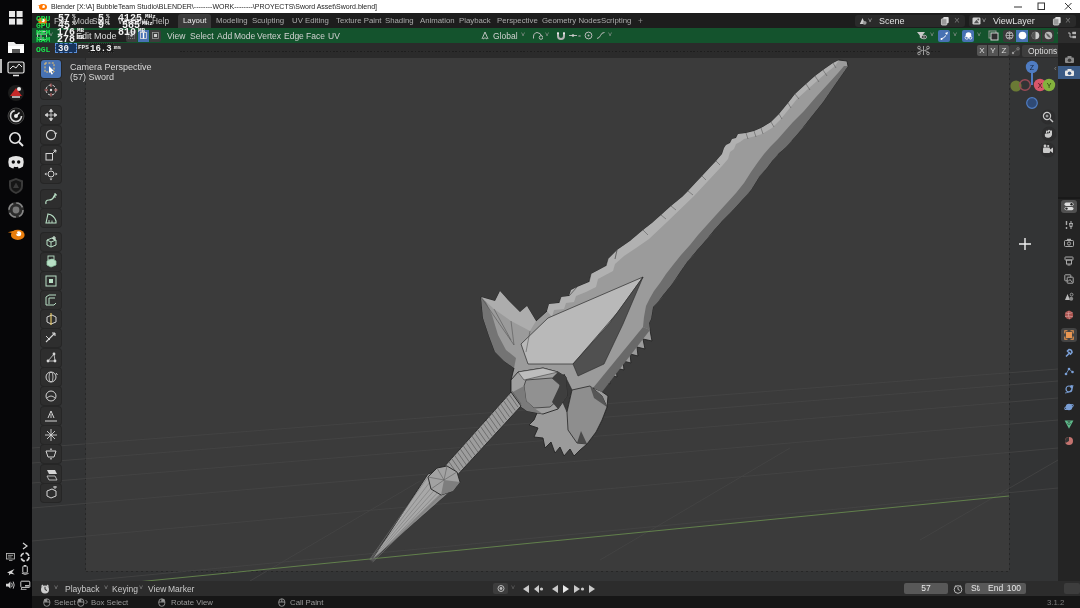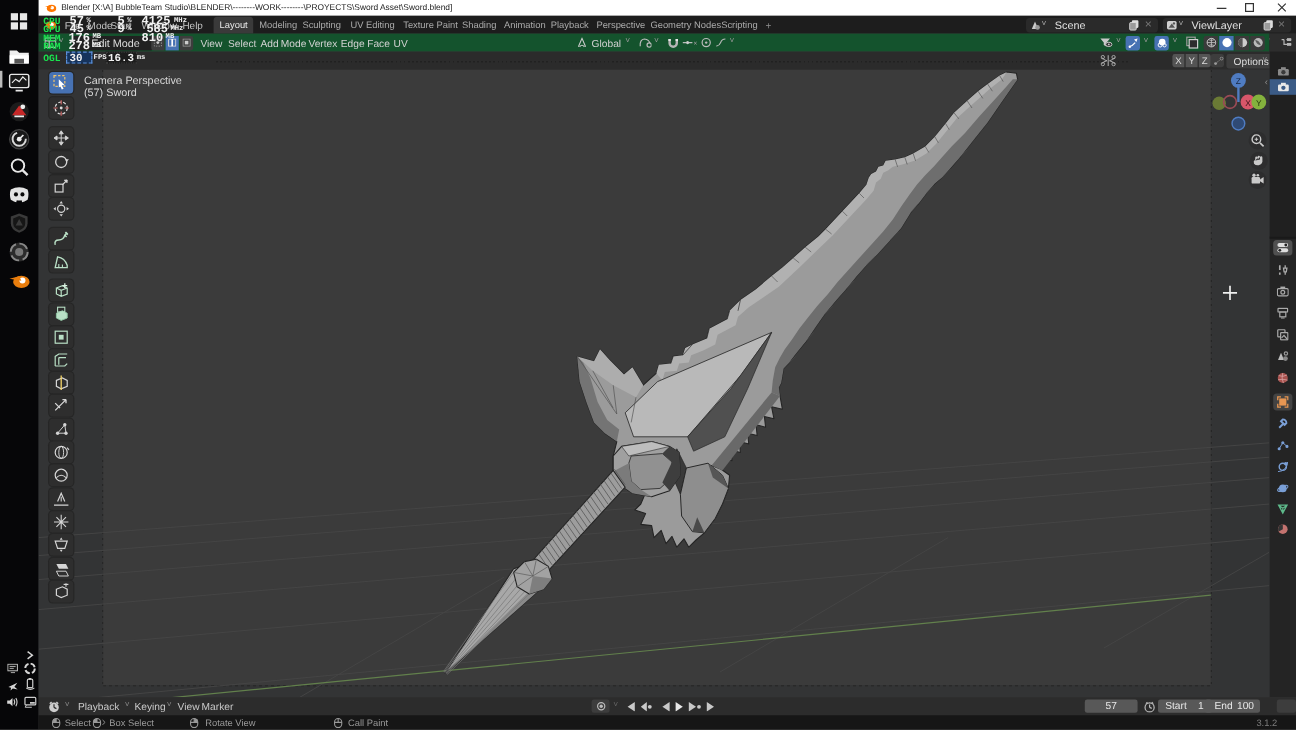"End" div.fld { left: 972px -> 948px }
